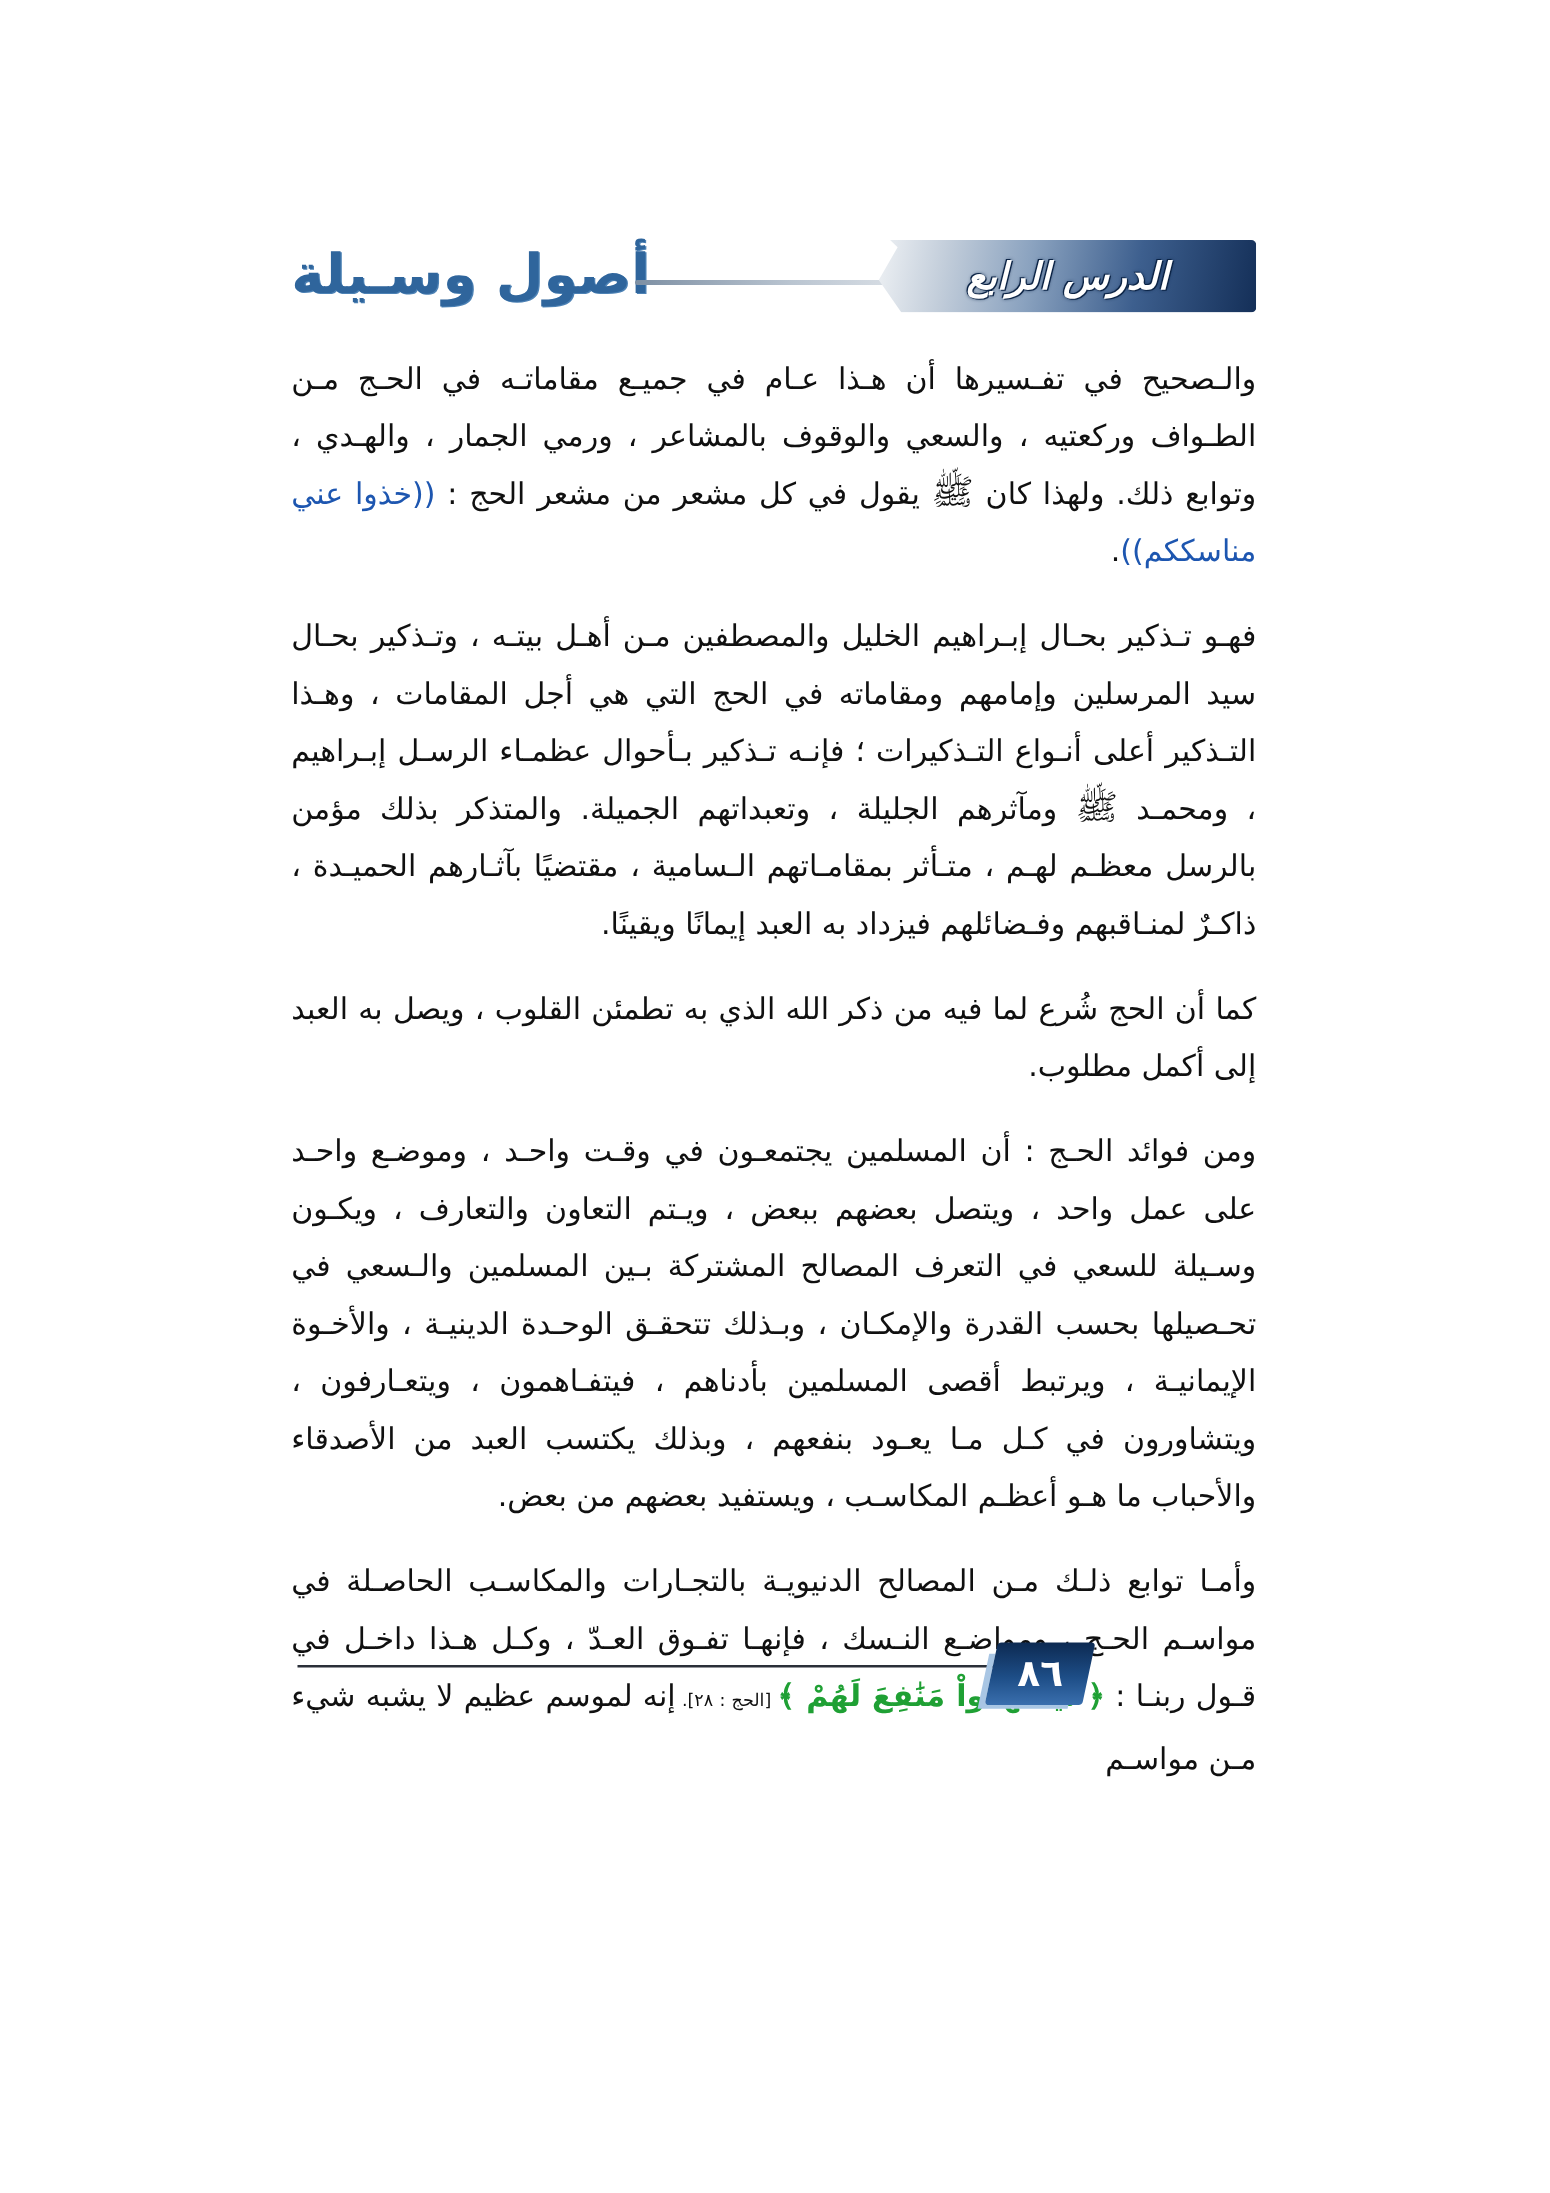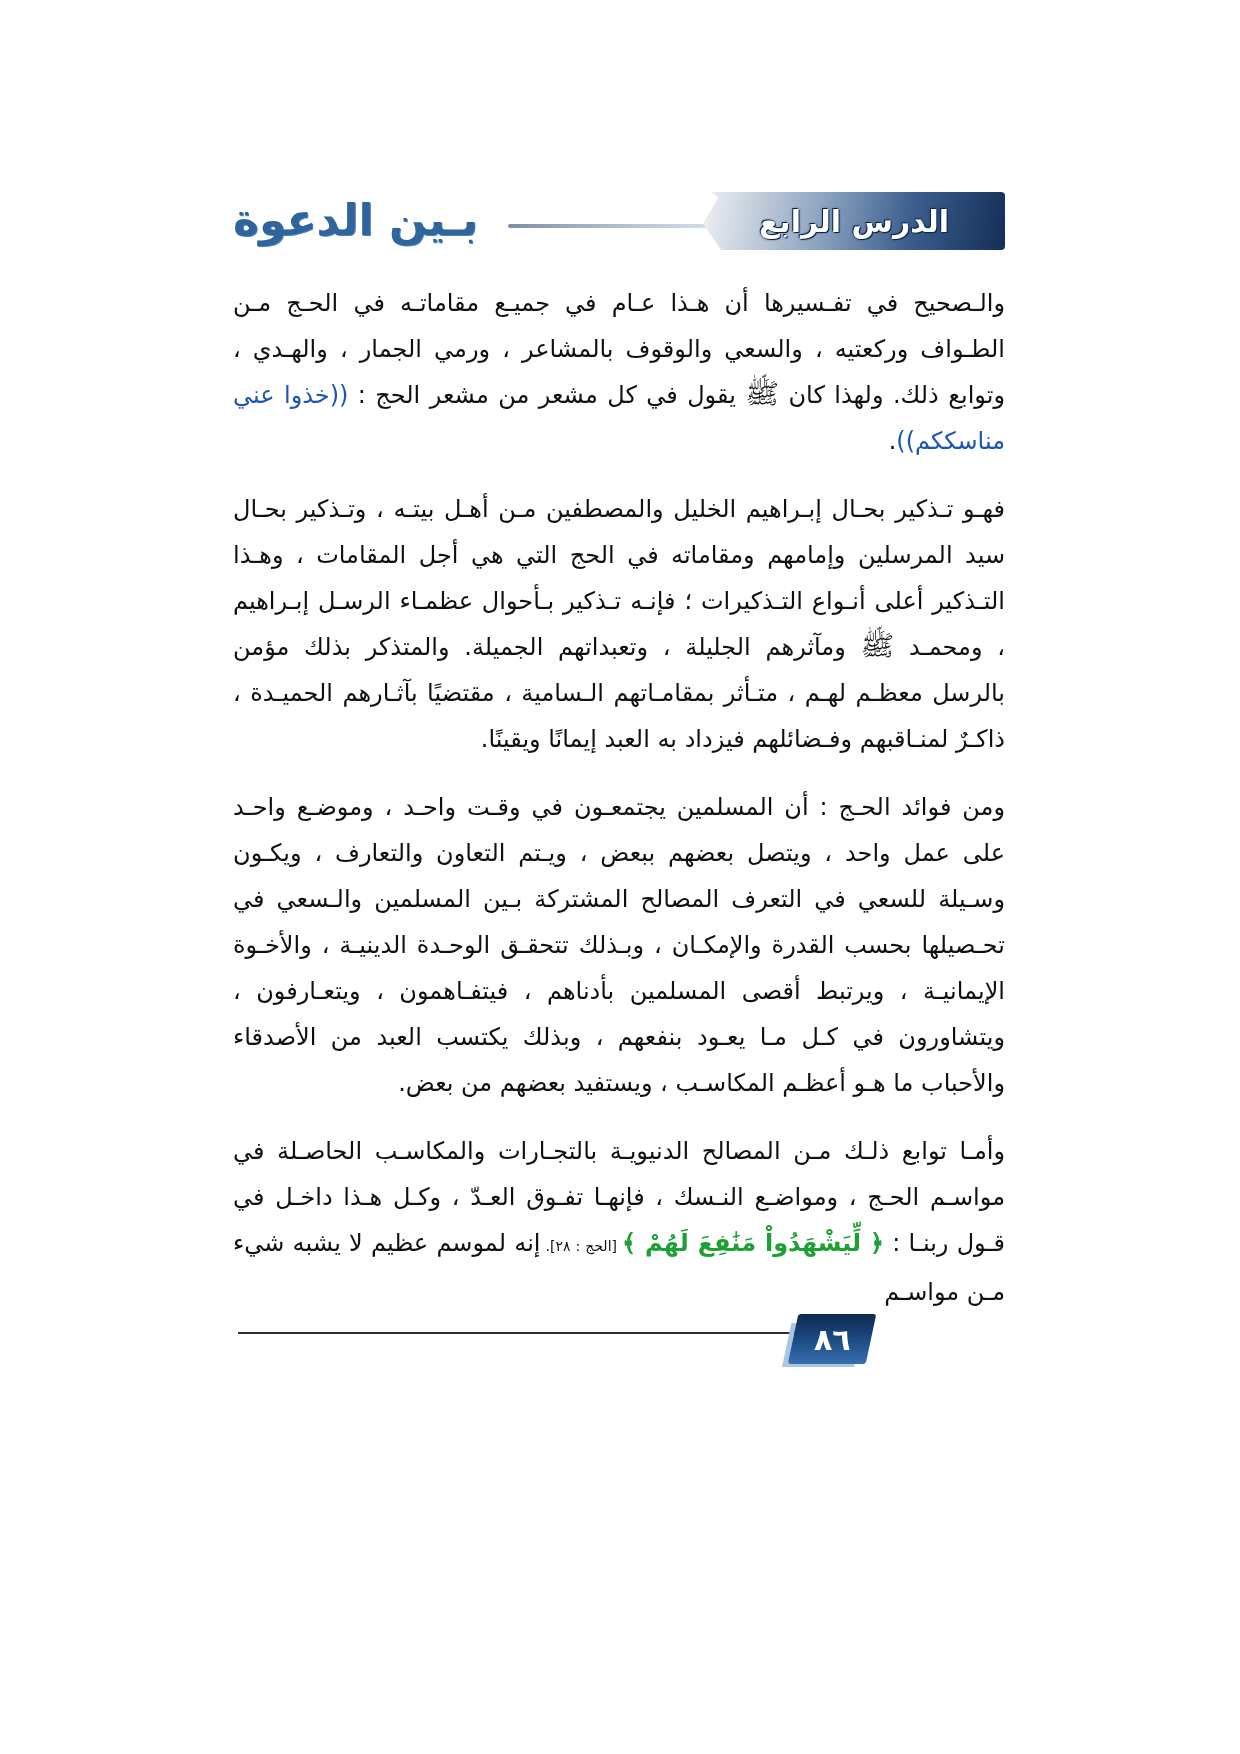"بـين الدعوة" div.book-title { text: بـين الدعوة -> أصول وسـيلة }
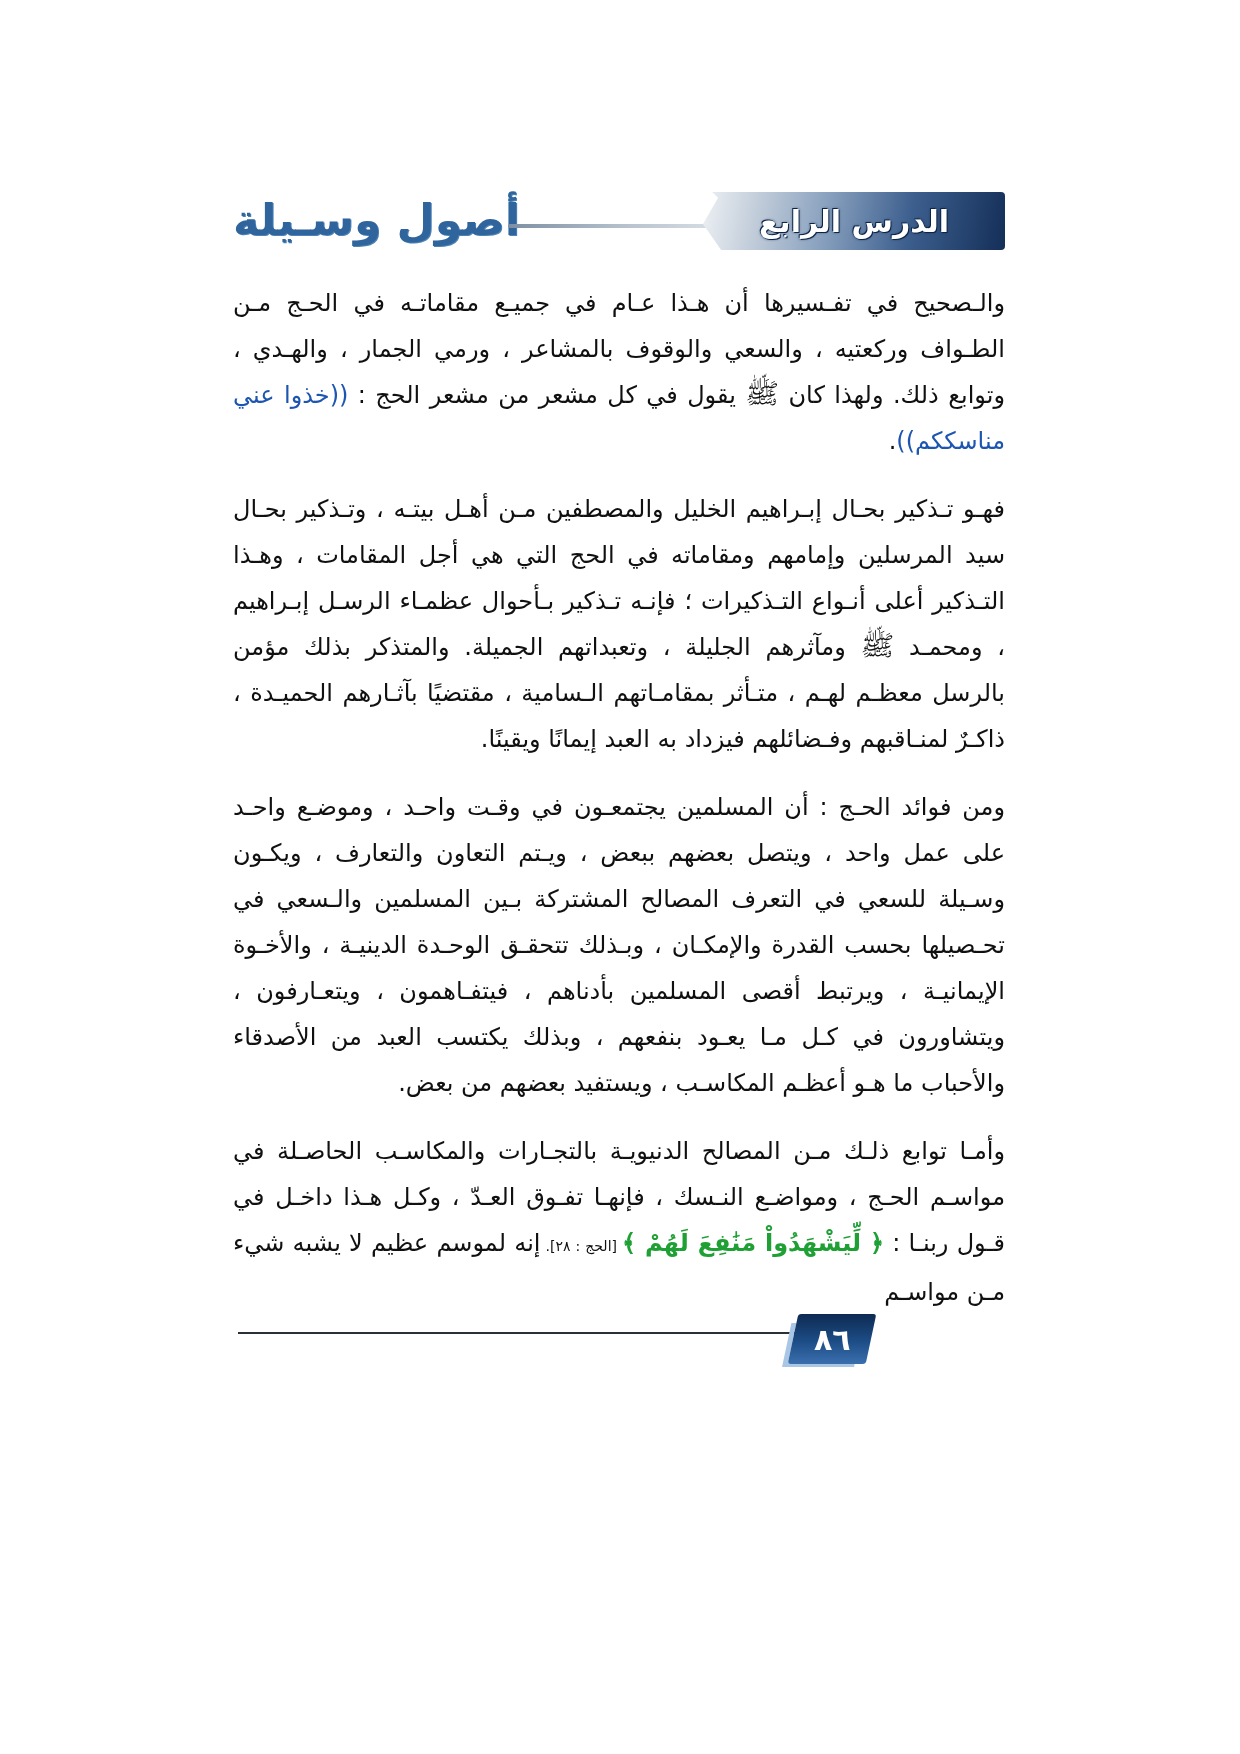"الدرس الرابع" .lesson-text { font-style: none -> italic }
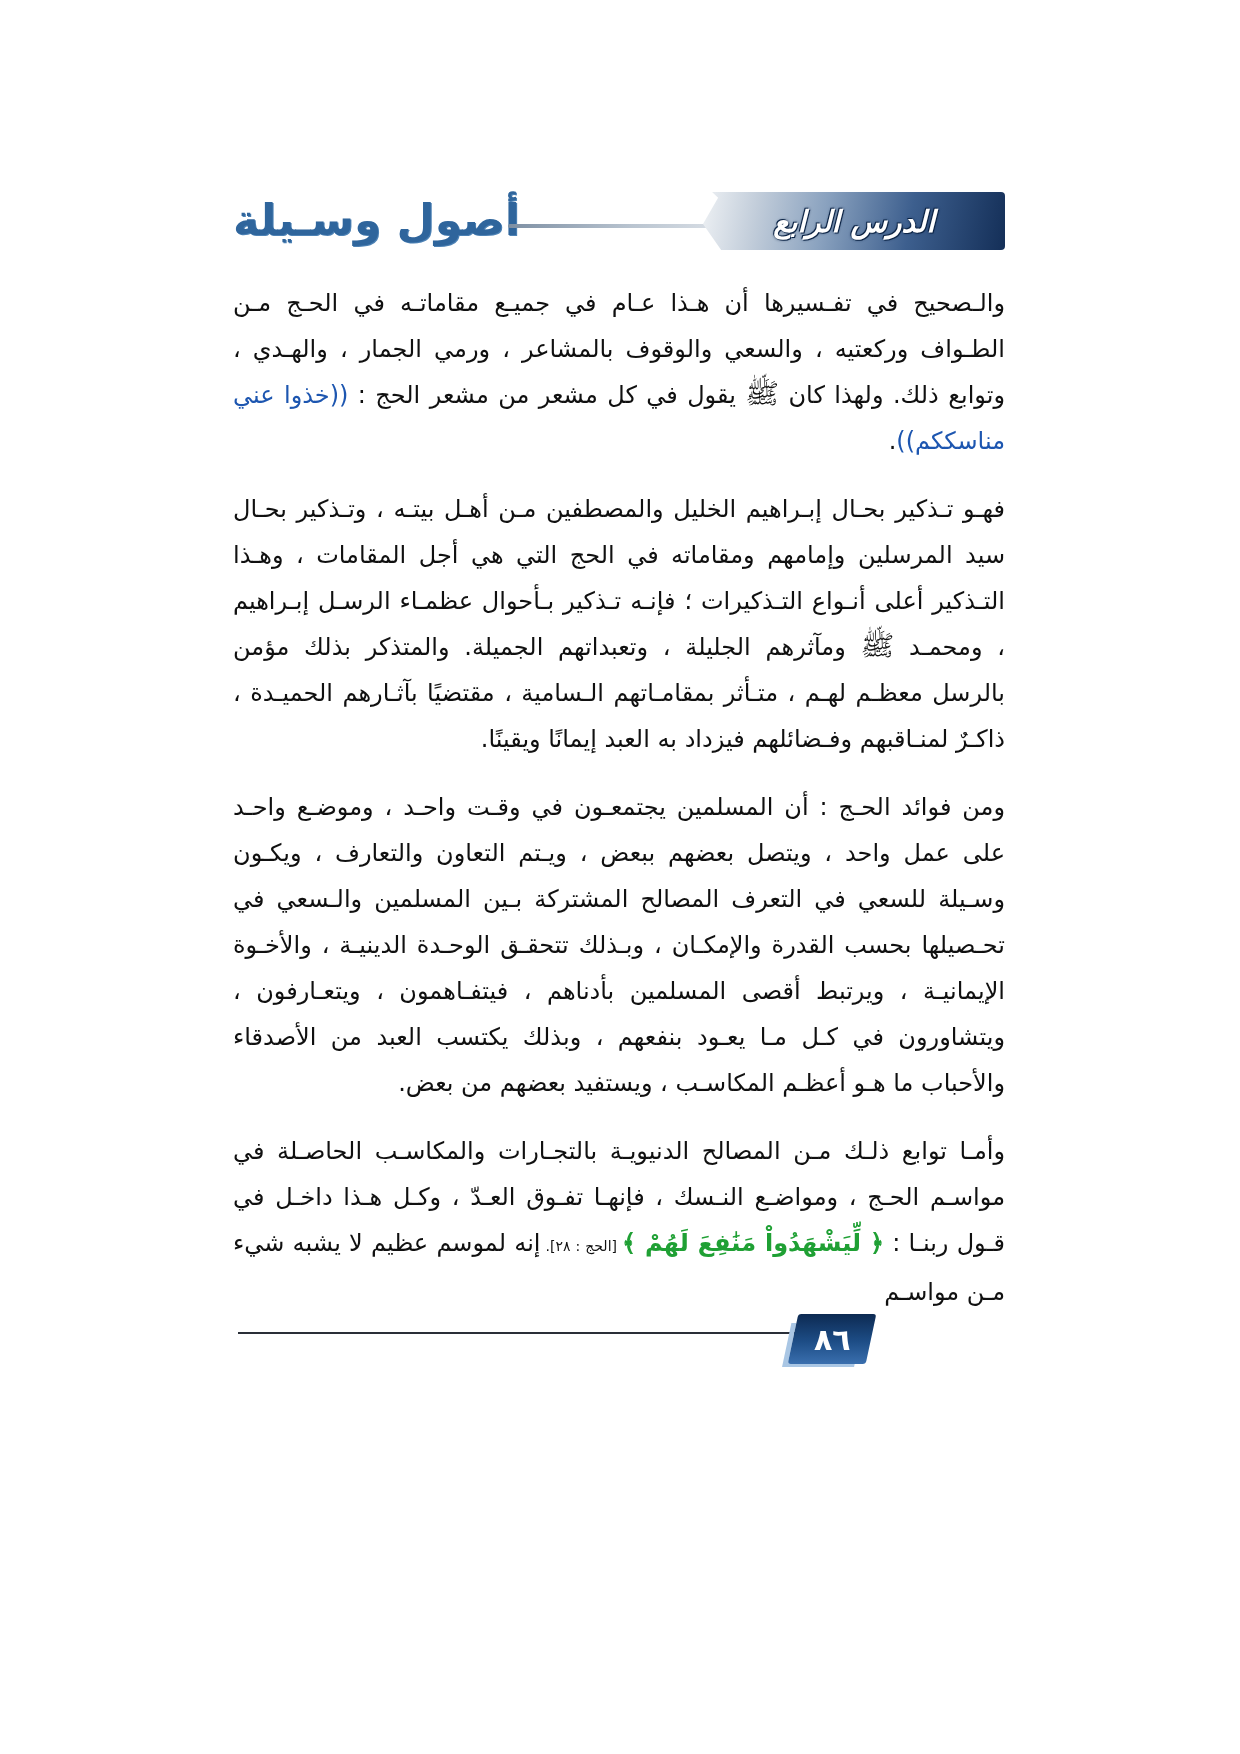"كما أن الحج شُرع لما" p.para { html: none -> <p><span>كما أن الحج شُرع لما فيه من ذكر الله الذي به تطمئن القلوب ، ويصل به العبد إلى أكمل مطلوب.</span></p> }
